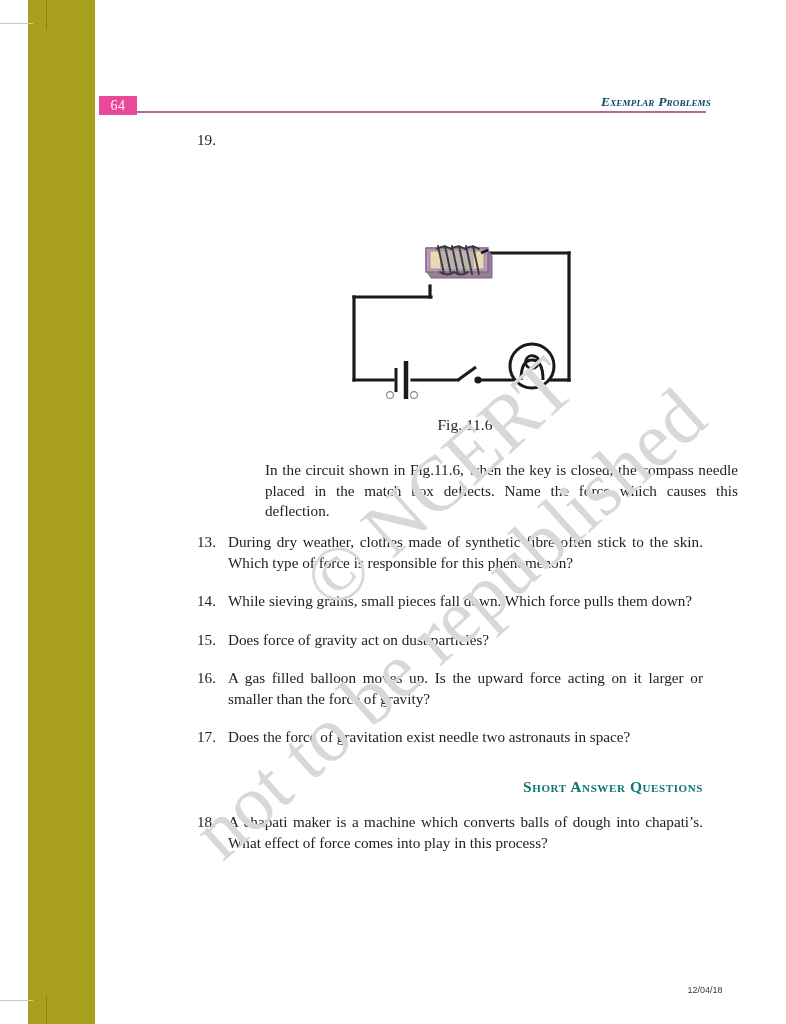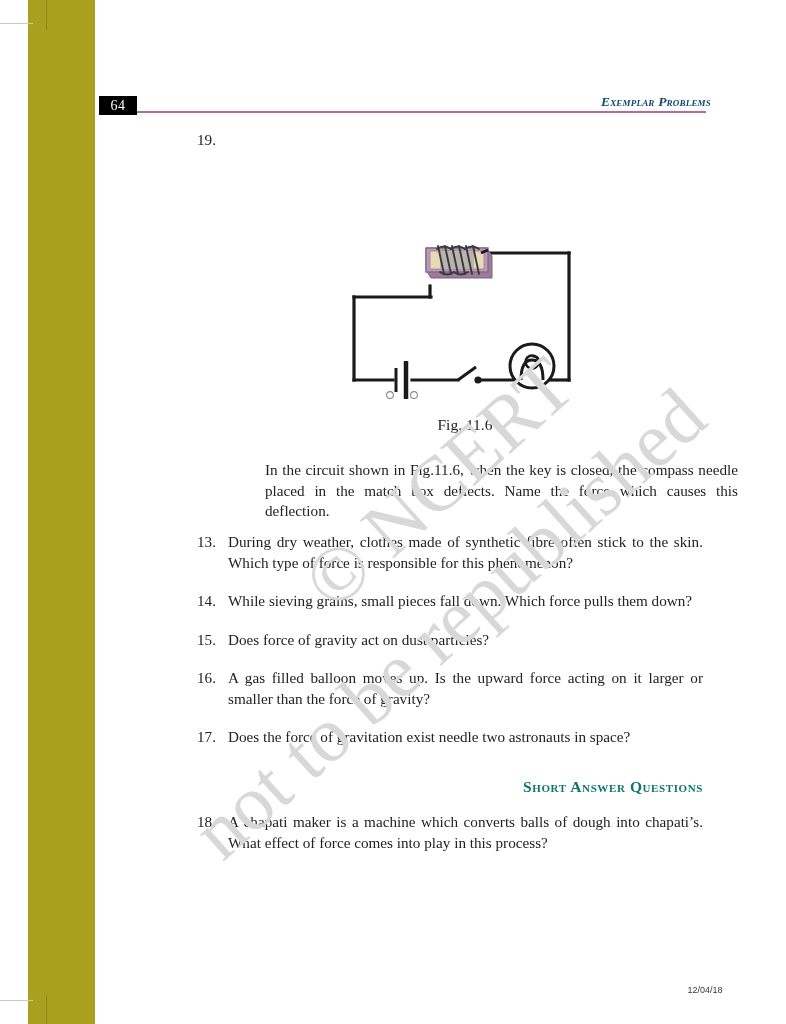"64" .page-num { background: #000000 -> #ec4899 }
